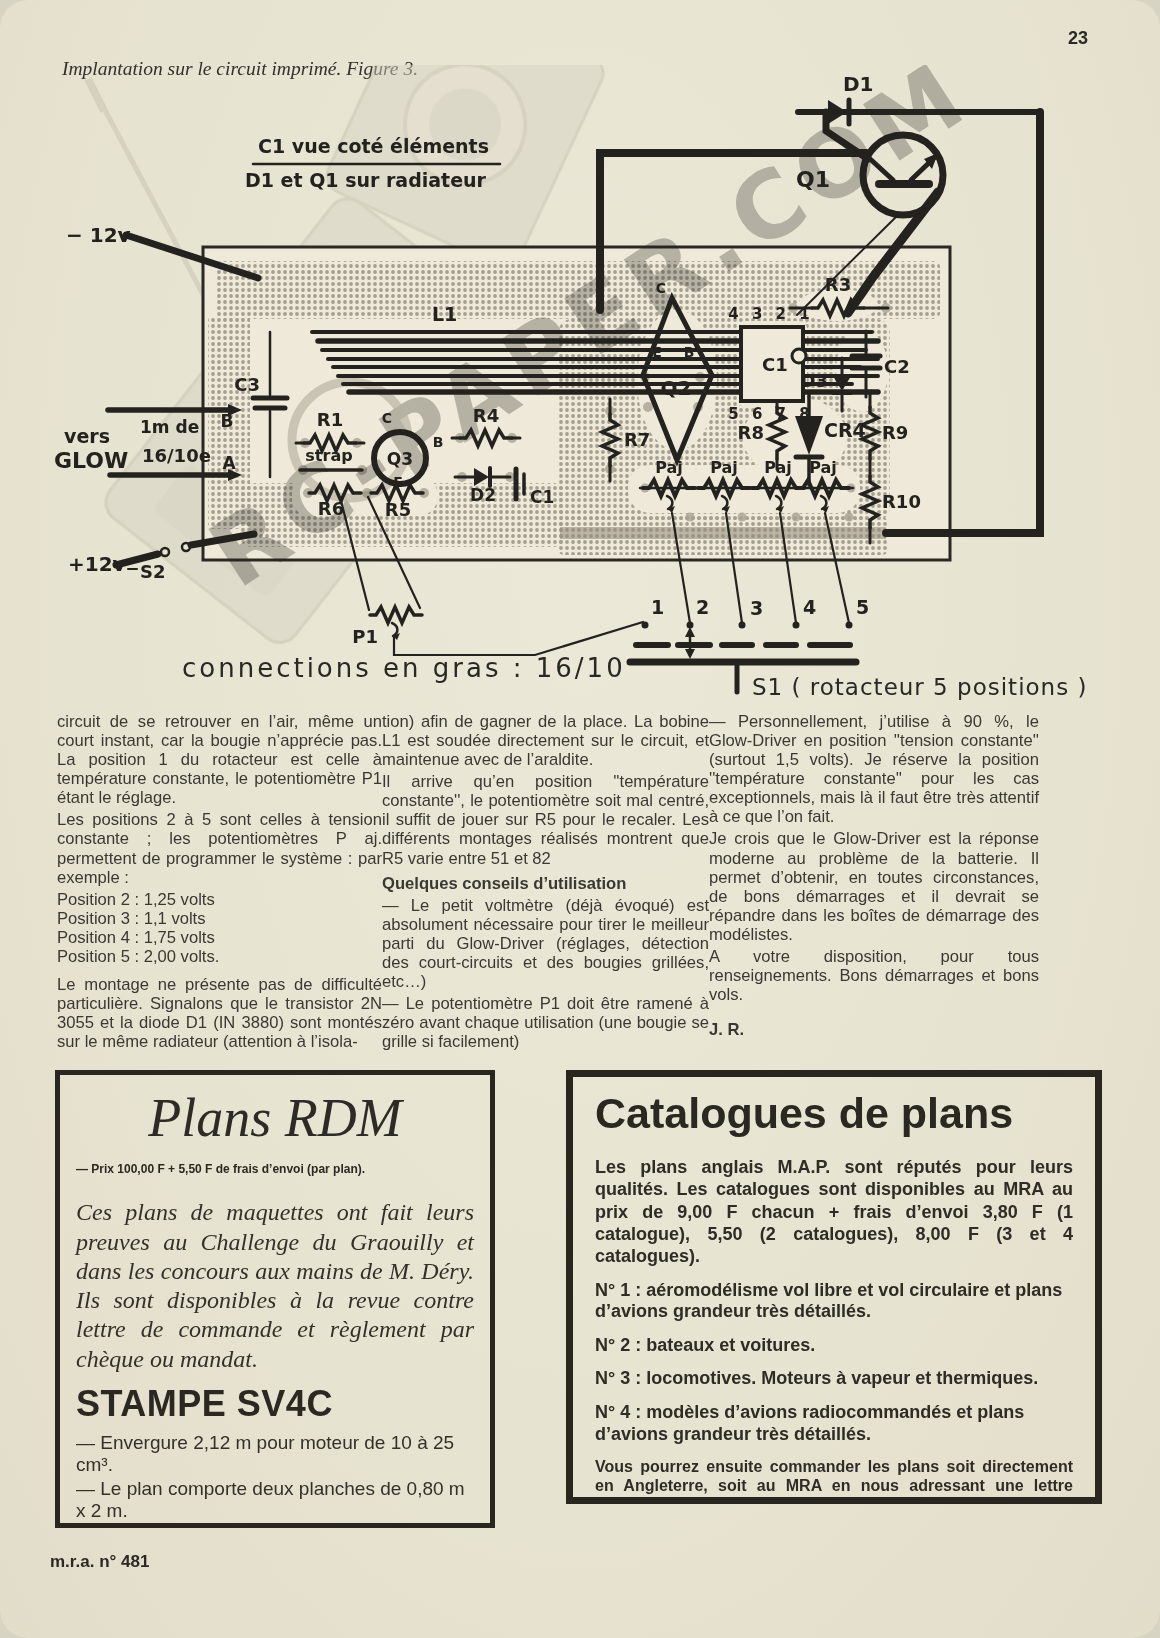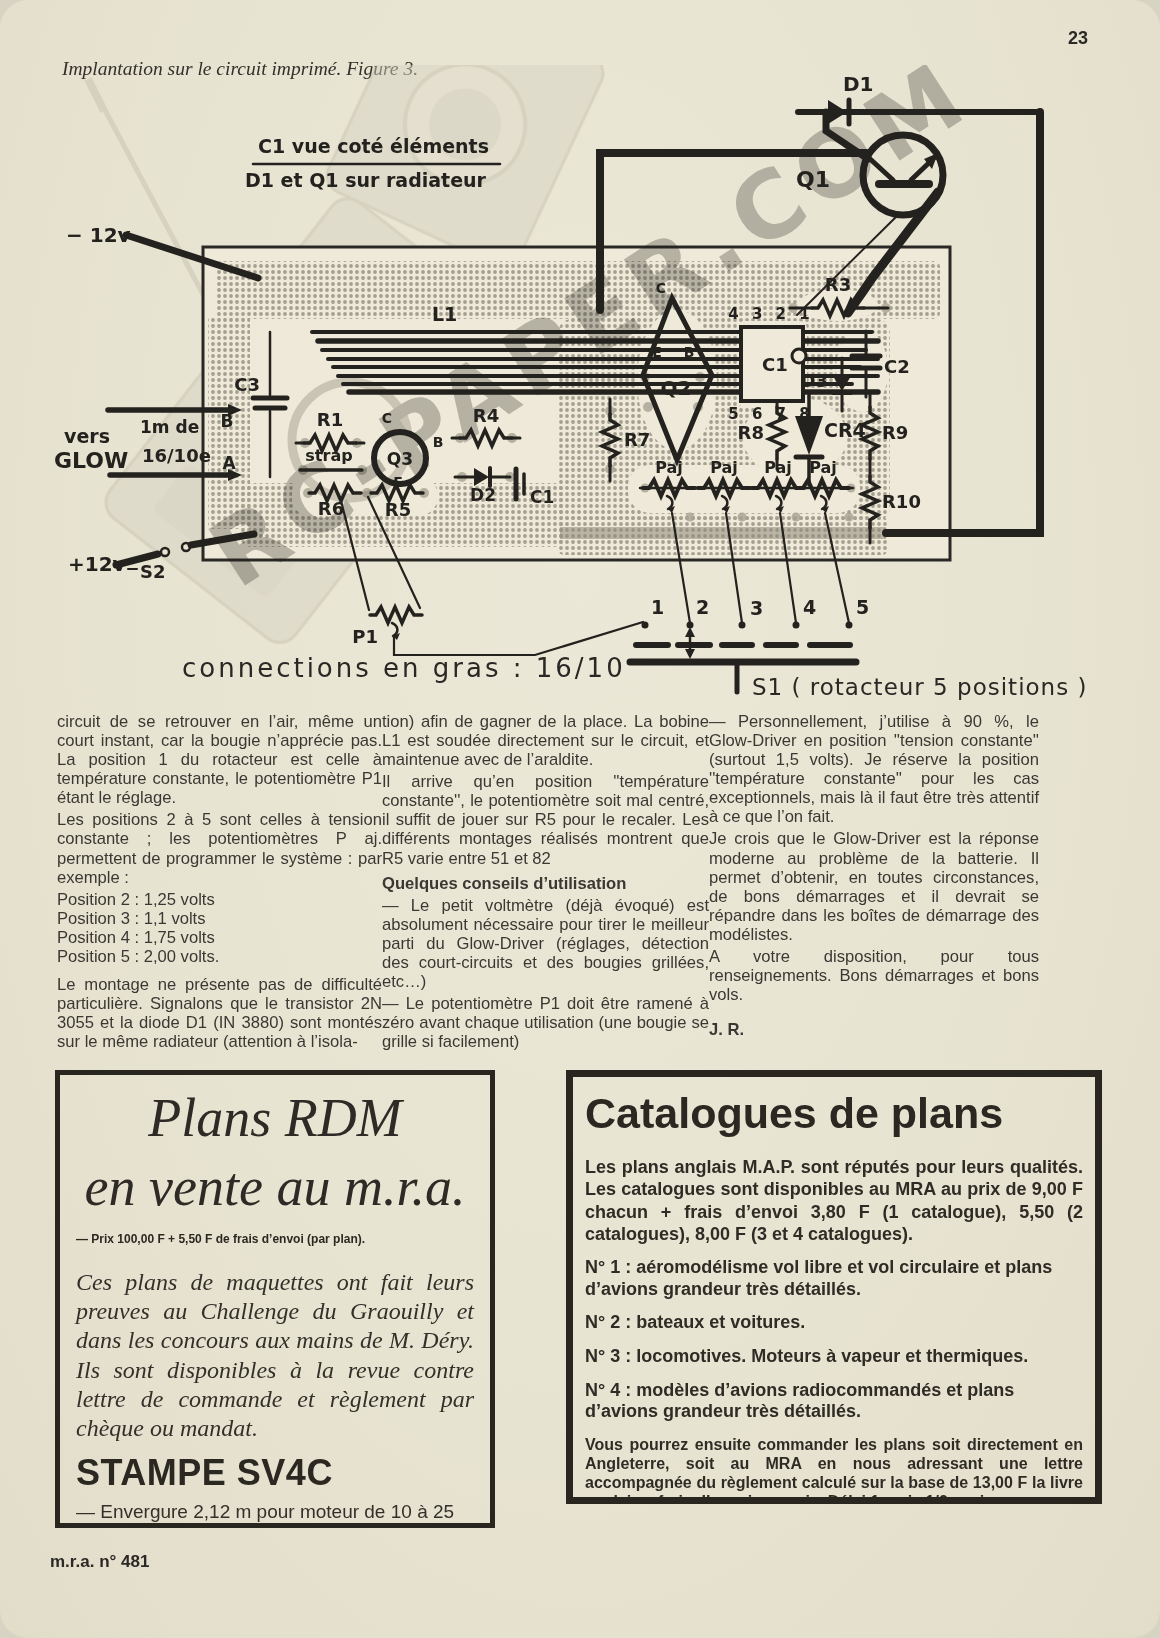"Catalogues de plans" .adR { padding: 8px 12px -> 8px 22px }
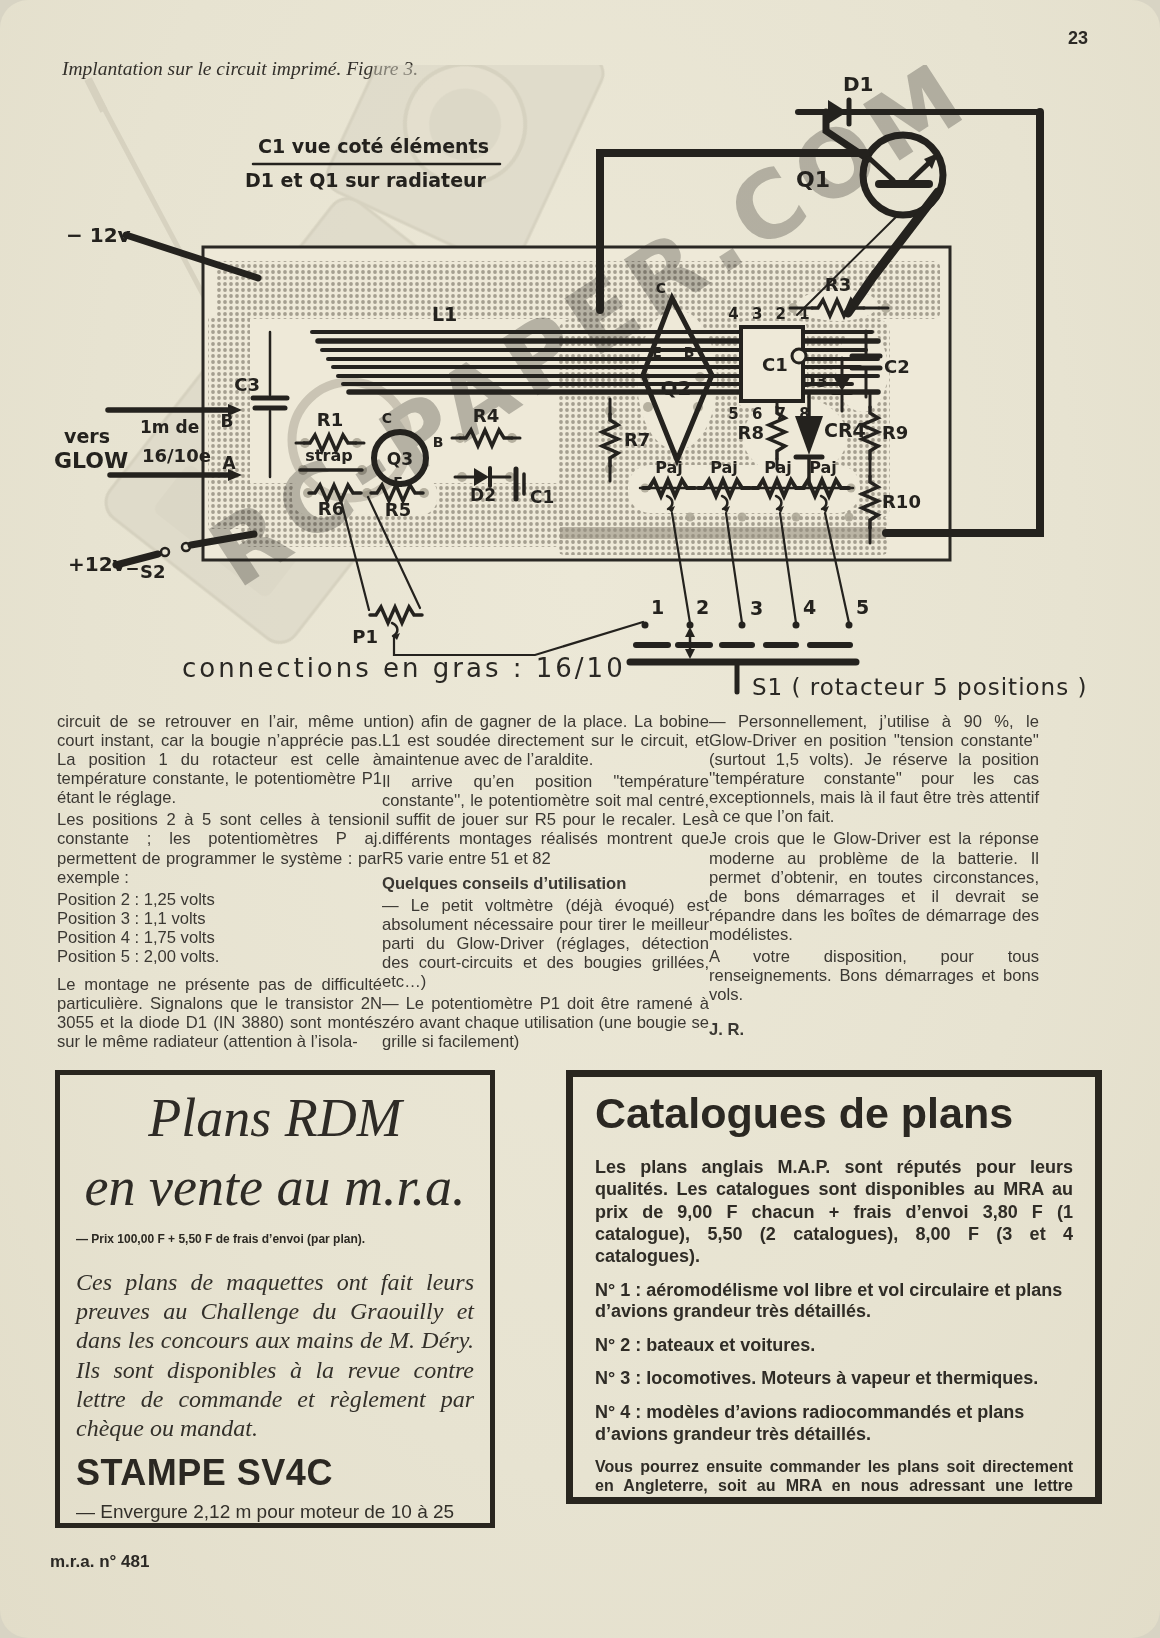"en vente au m.r.a." div.t1 { html: <div>en vente au m.r.a.</div> -> none }
